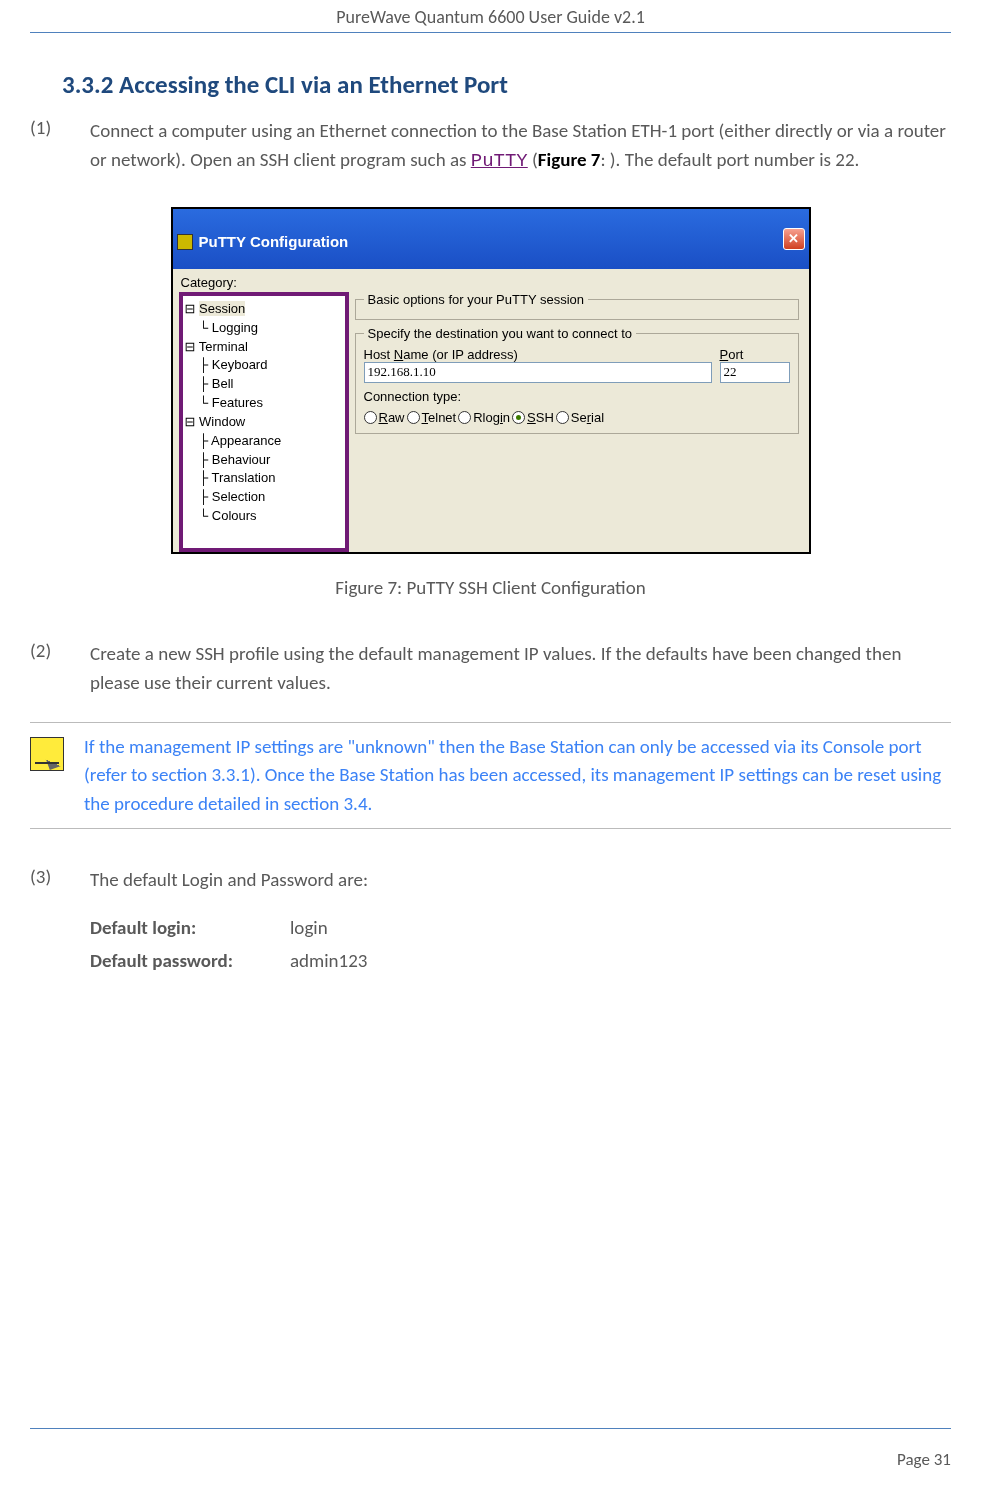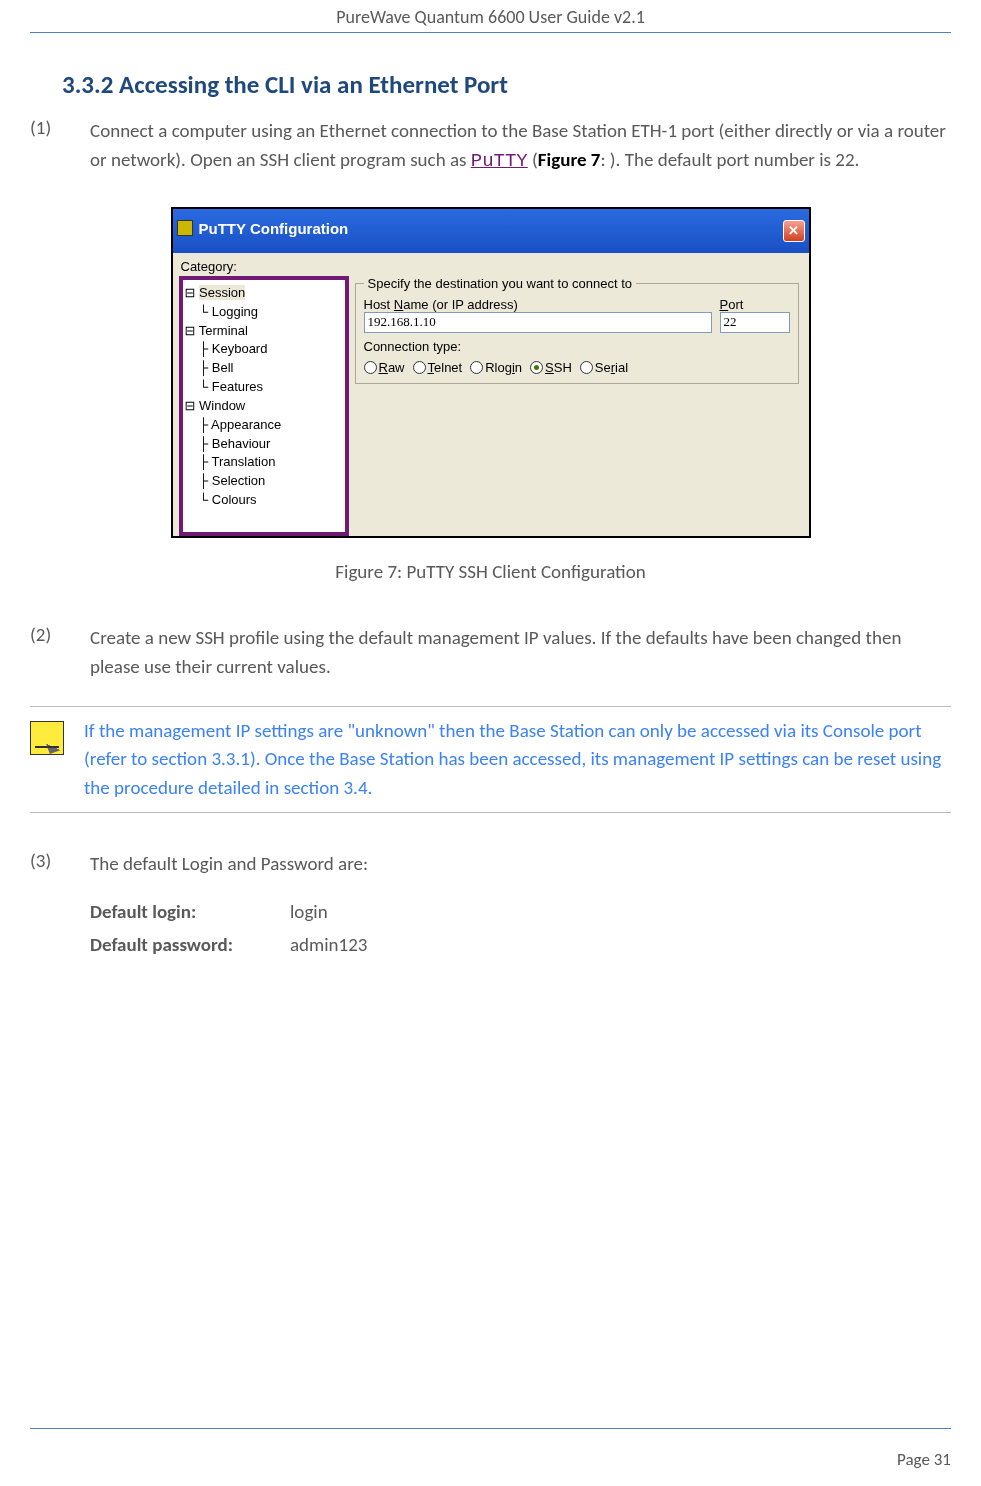"PuTTY Configuration" .titlebar { align-items: flex-start -> flex-end; padding: 11px 4px -> 19px 4px }
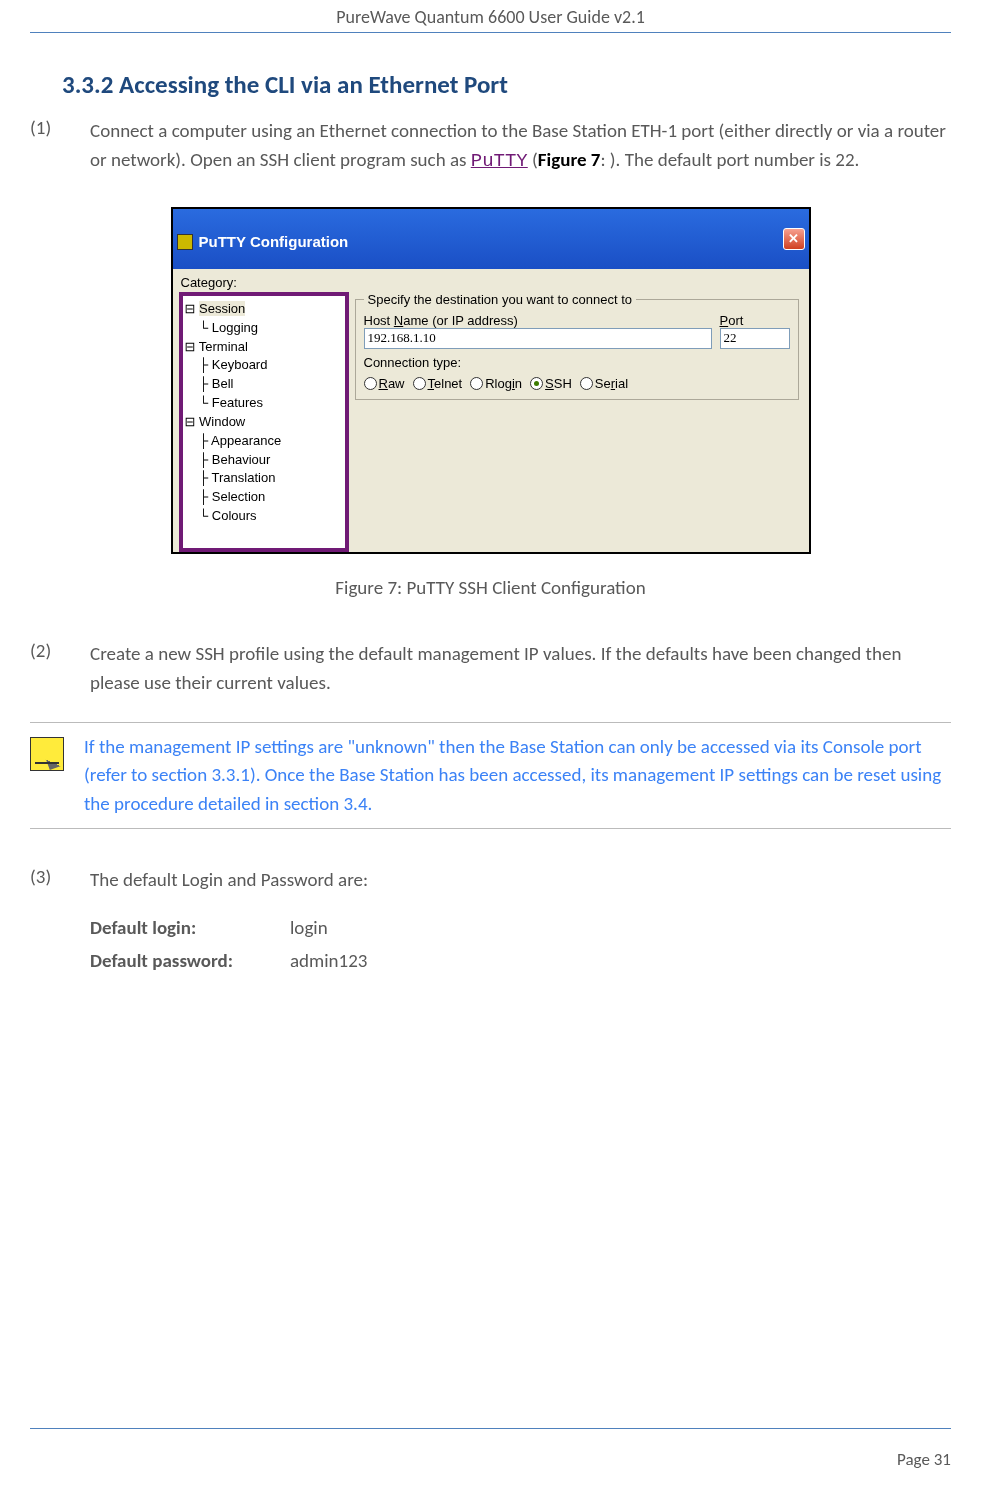"Basic options for your PuTTY" fieldset.xp { html: none -> <fieldset> <legend>Basic options for your PuTTY session</legend> </fieldset> }
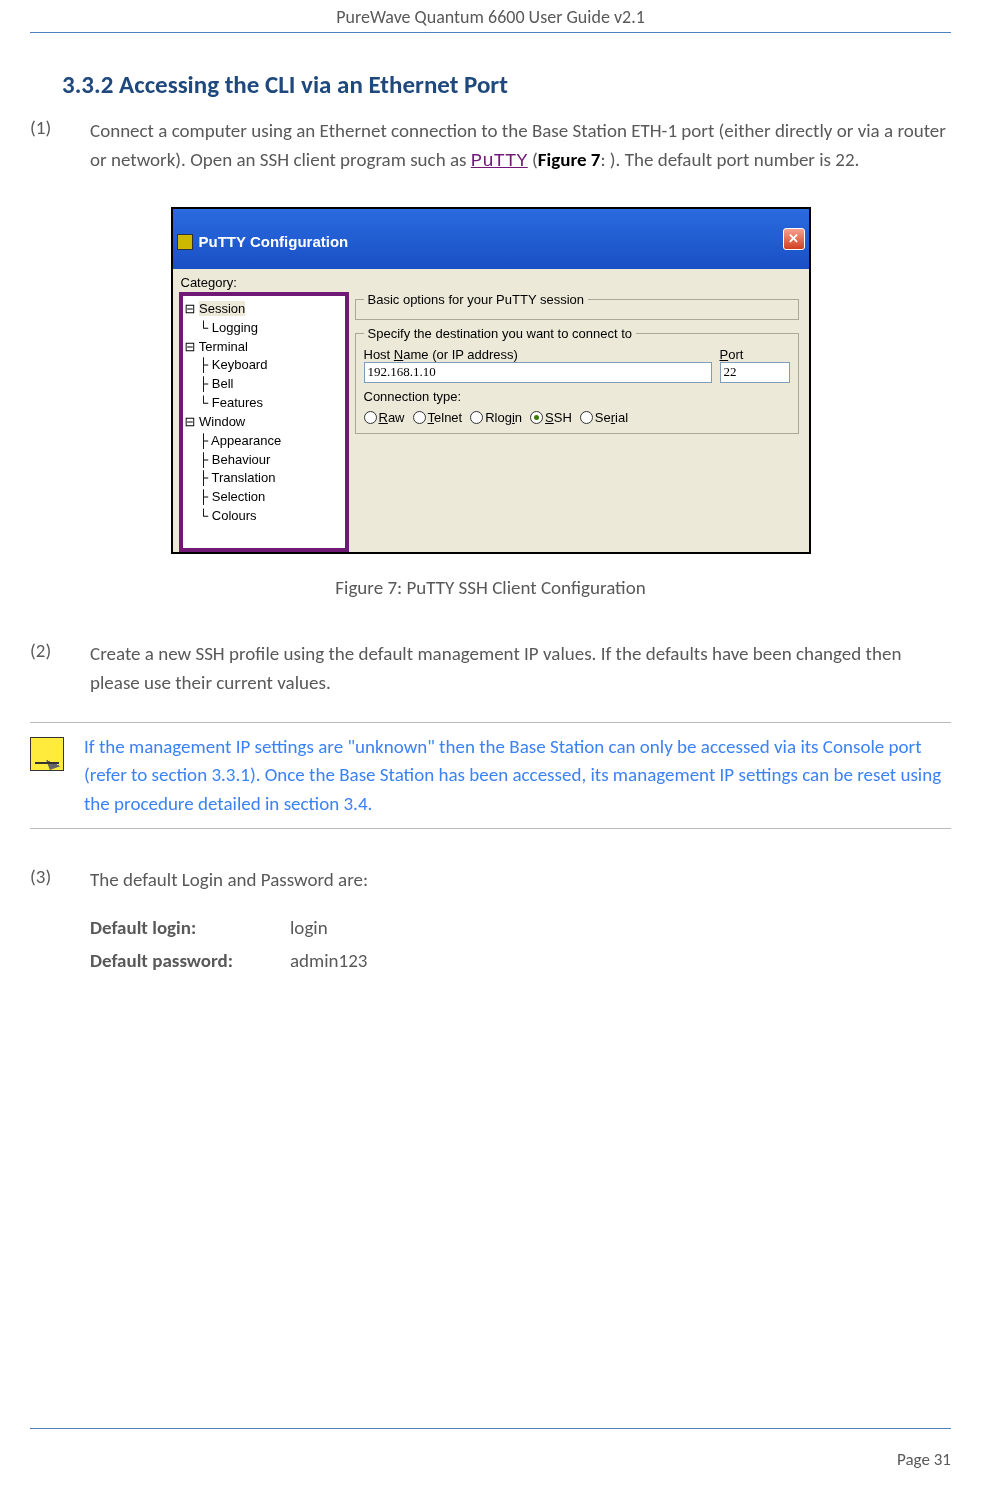"Raw" .conn-row { gap: 8px -> 2px }
